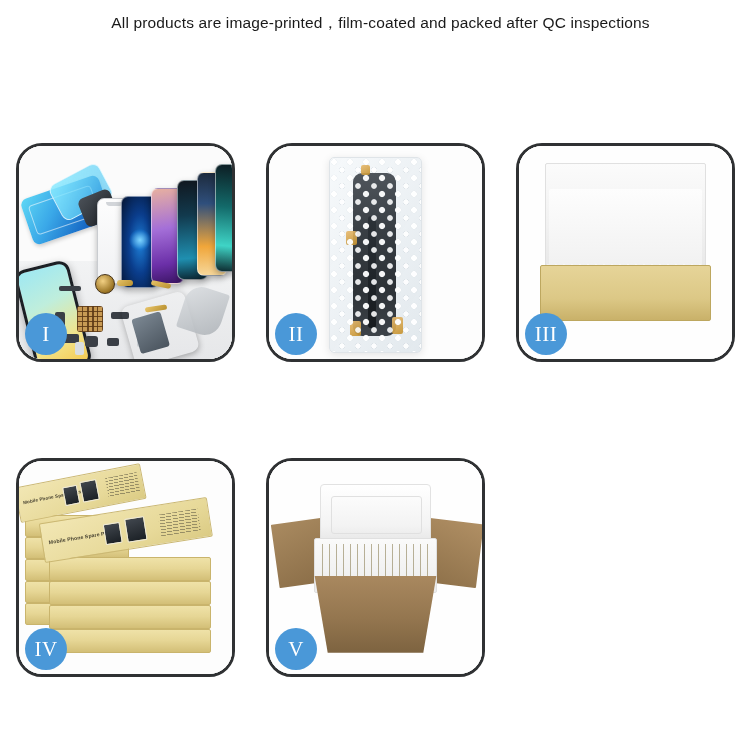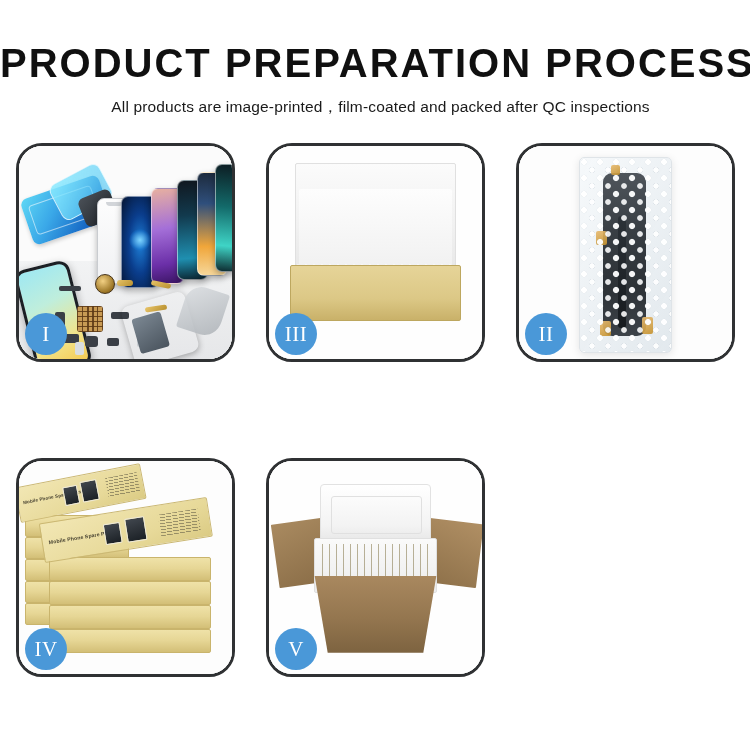"PRODUCT PREPARATION PROCESS" div.title { html: <div>PRODUCT PREPARATION PROCESS</div> -> none }
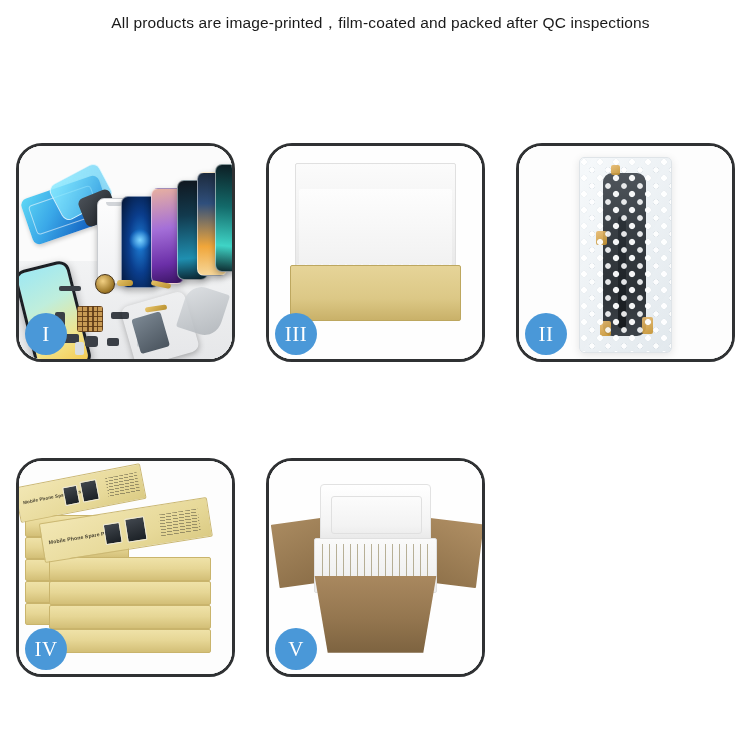"III" div.panel { order: before "II" -> after "II" }
